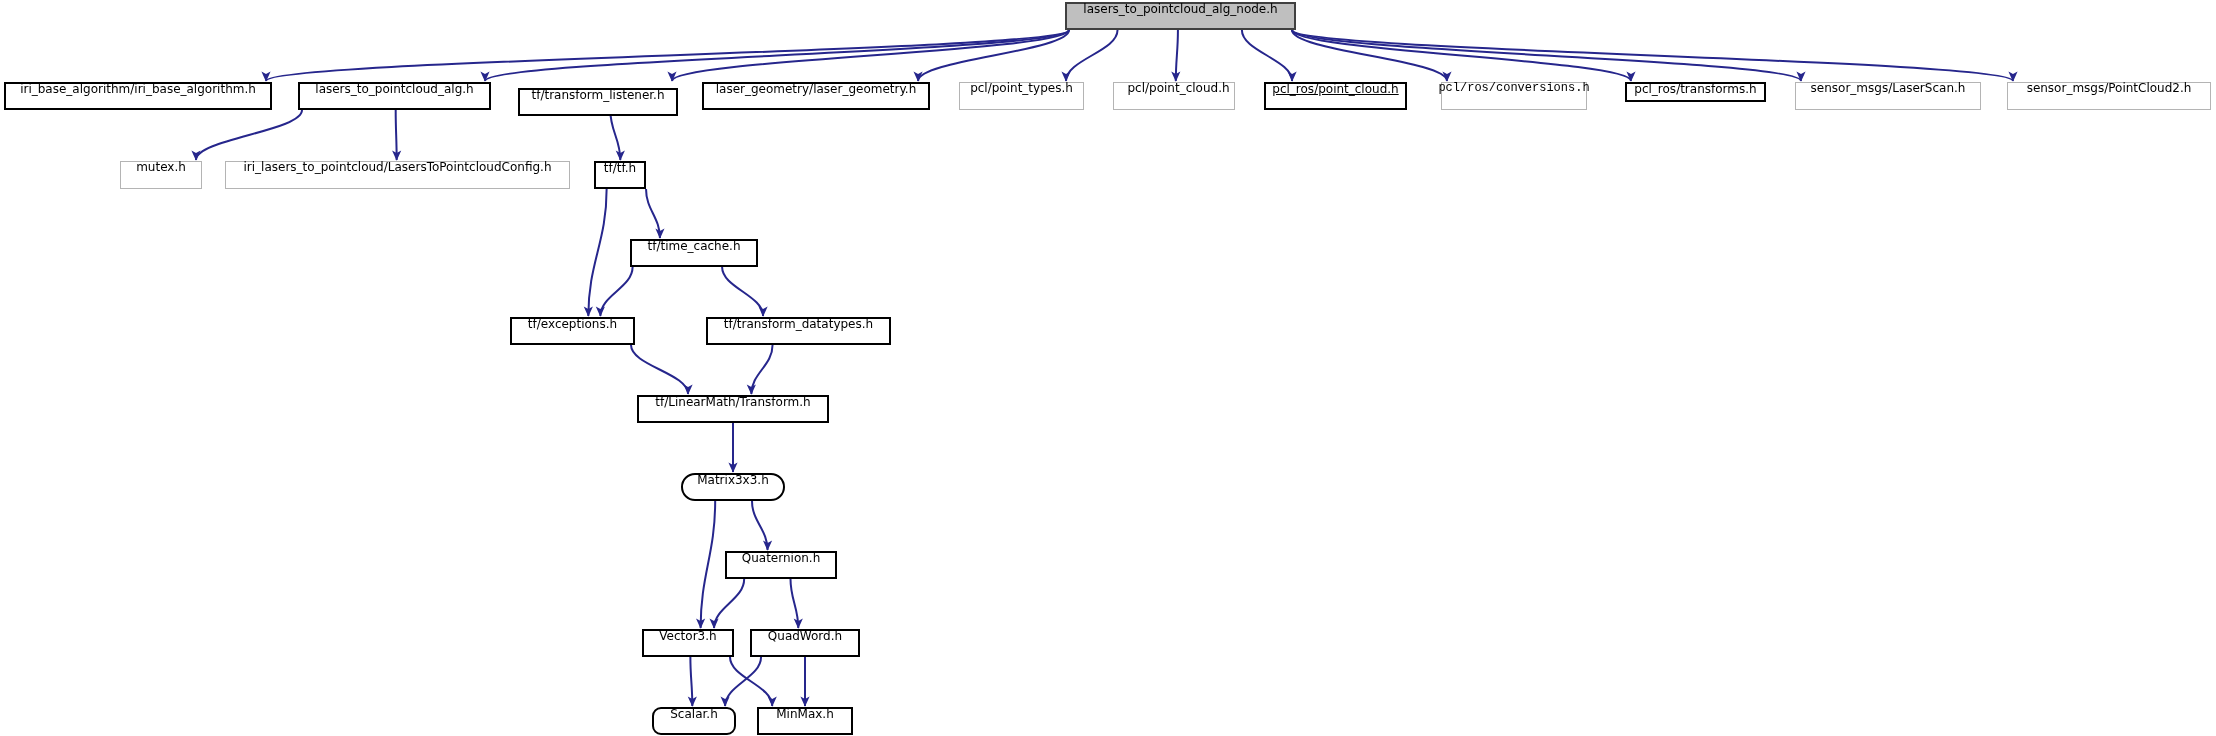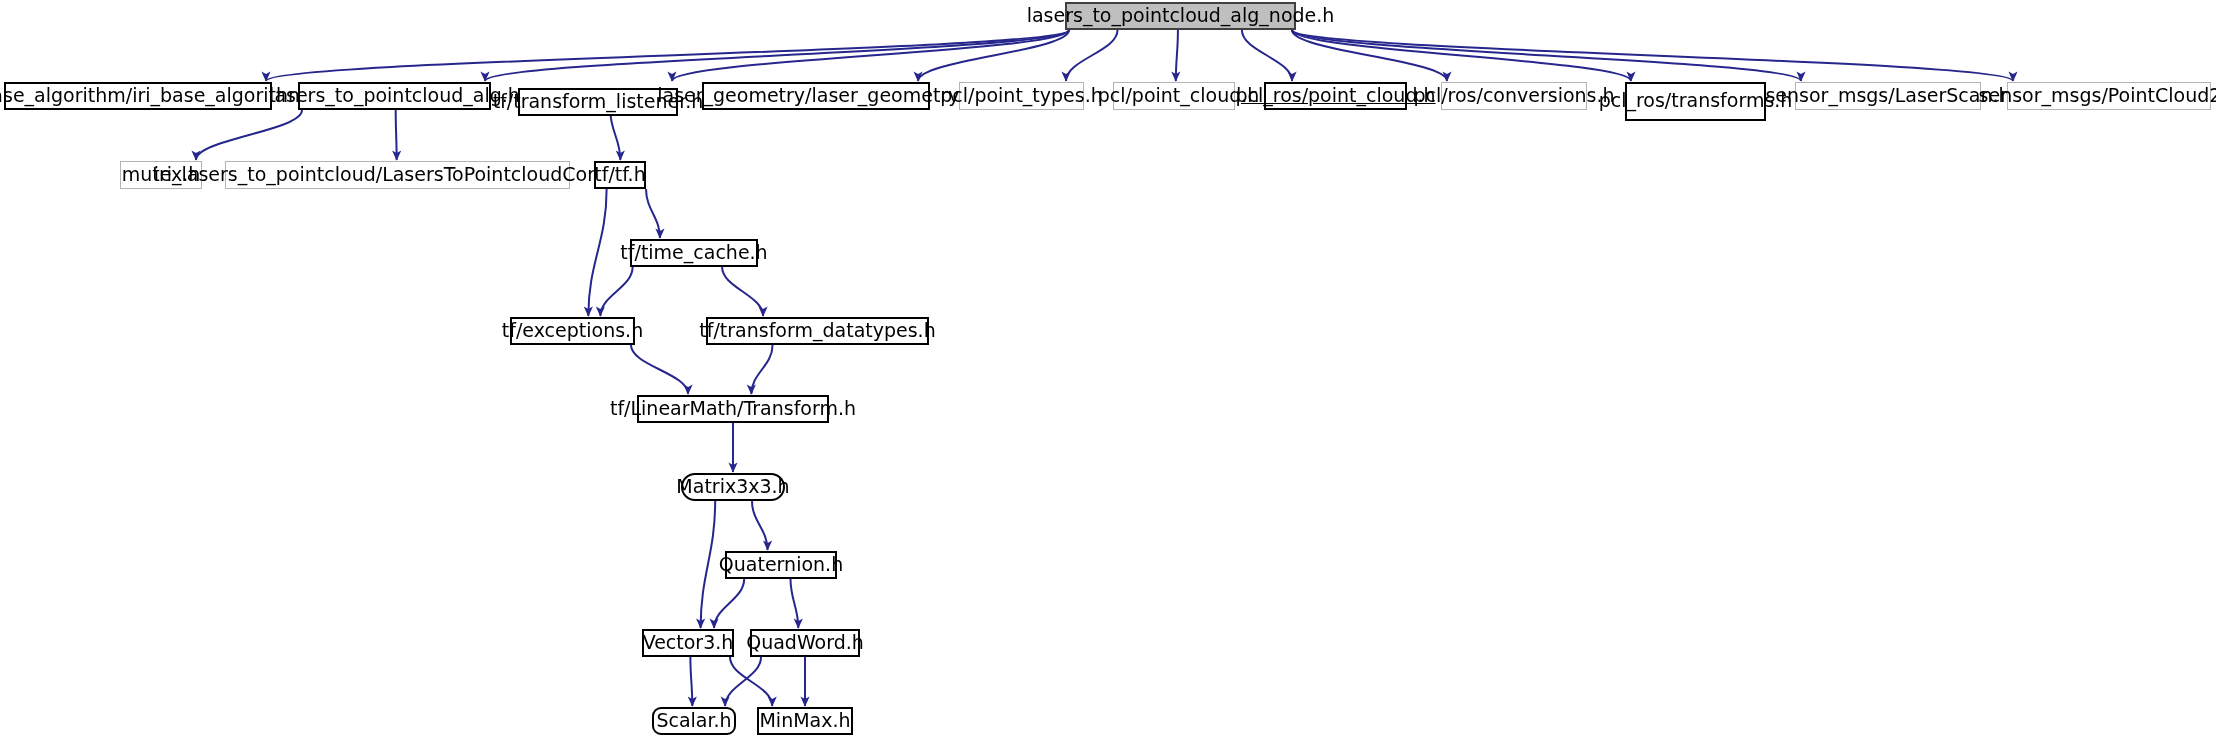"lasers_to_pointcloud_alg_node.h" .node { align-items: center -> flex-start; font-size: 19px -> 12px }
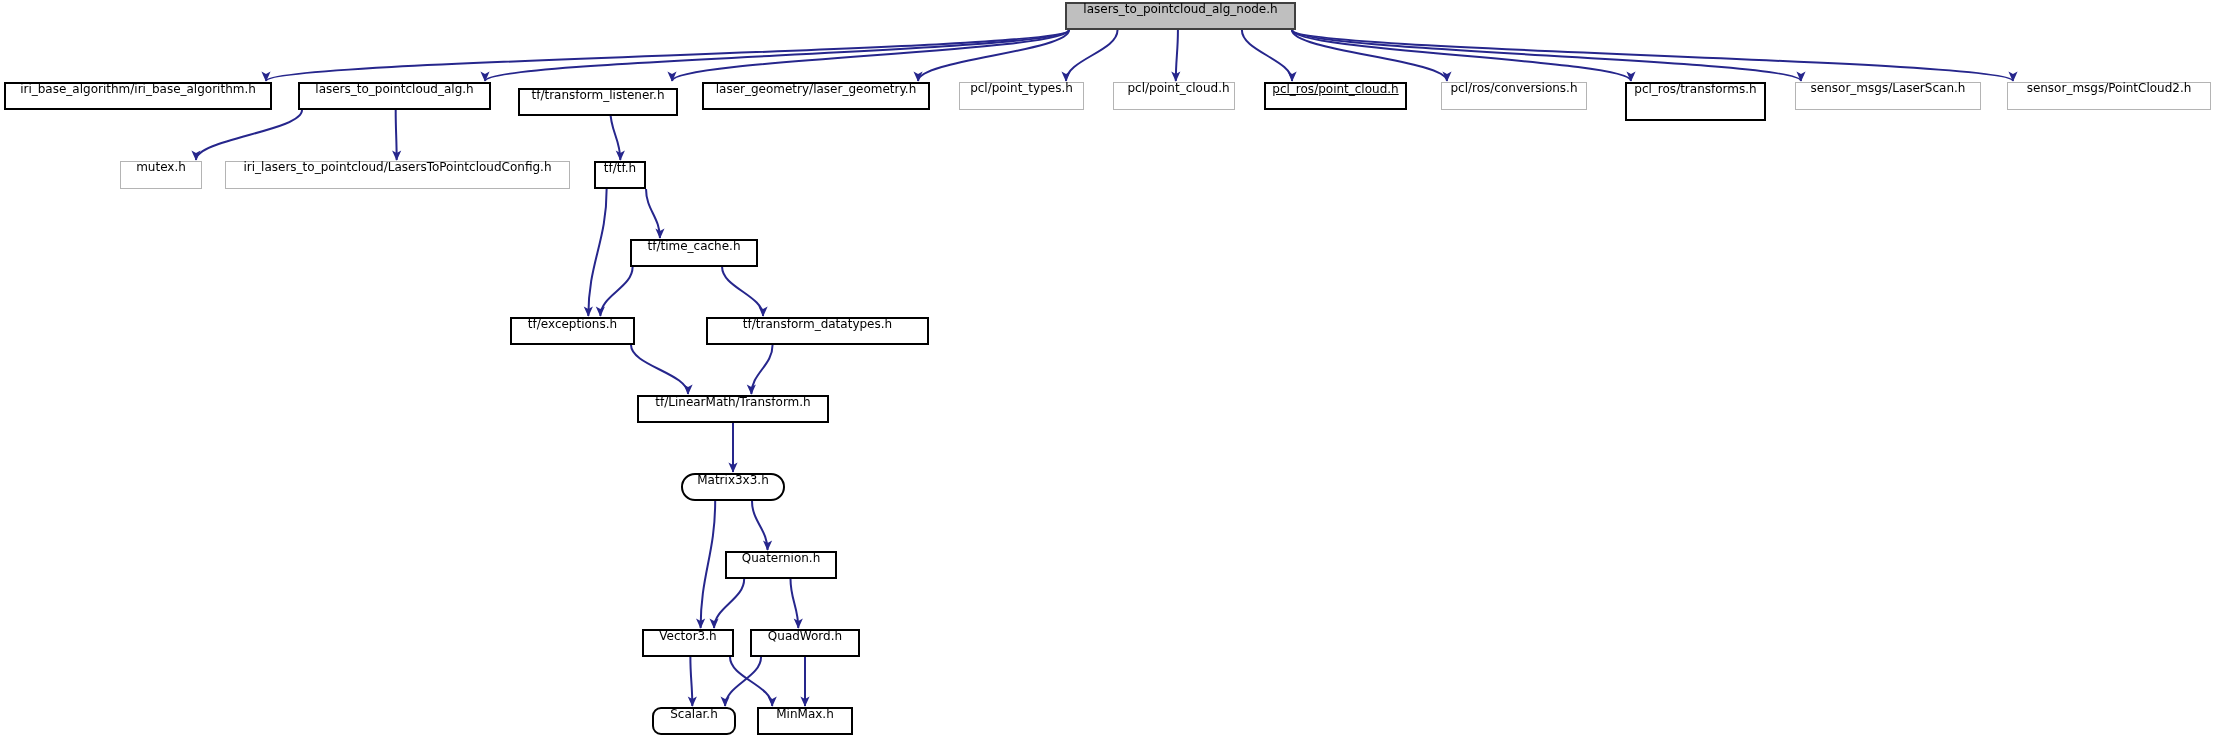"pcl/ros/conversions.h" div.node { font-family: none -> Liberation Mono, monospace }
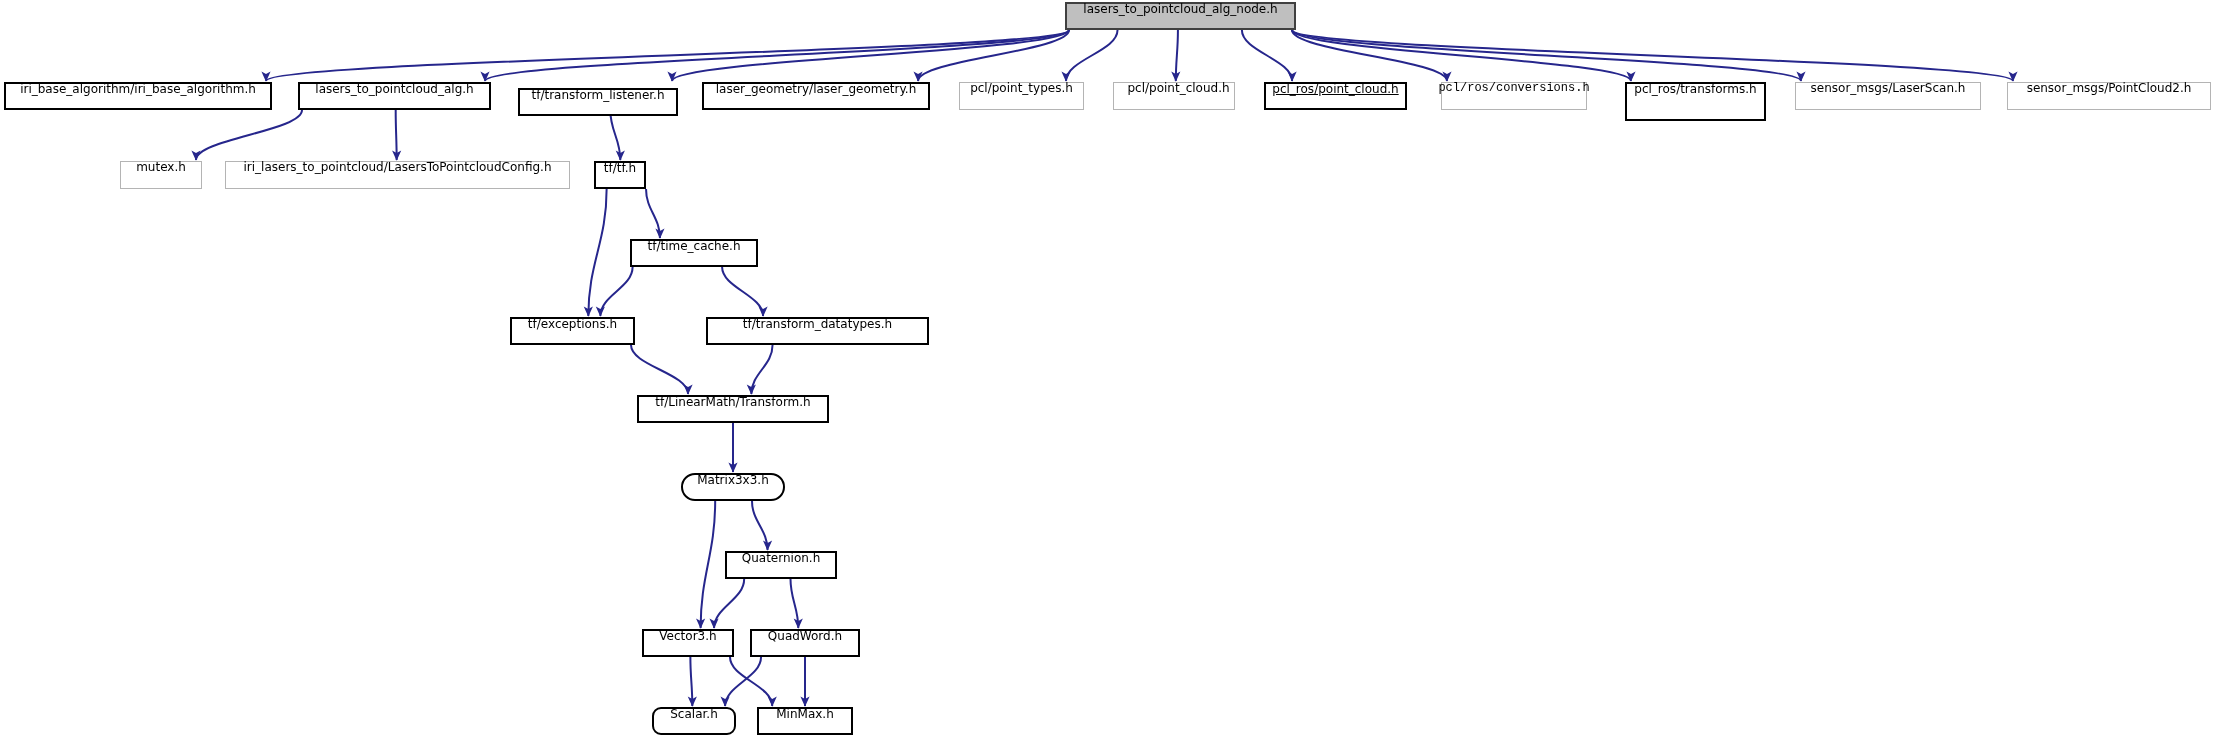"pcl_ros/transforms.h" div.node { height: 39px -> 20px }
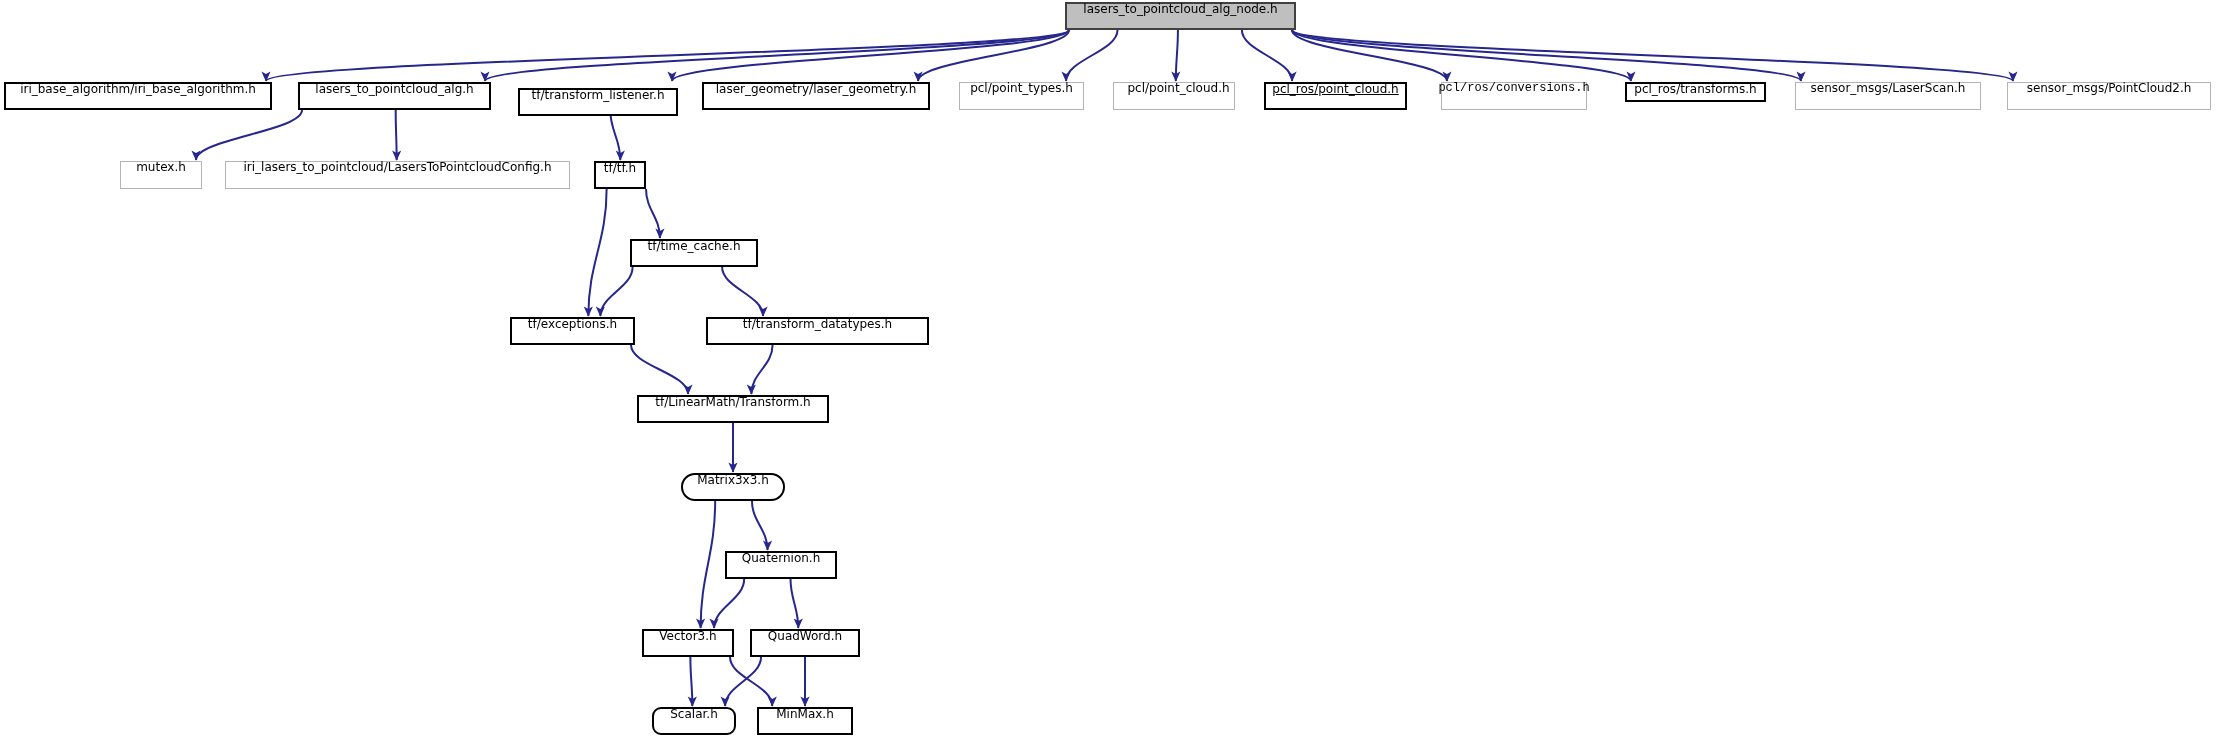"tf/transform_datatypes.h" div.node { width: 223px -> 185px }
